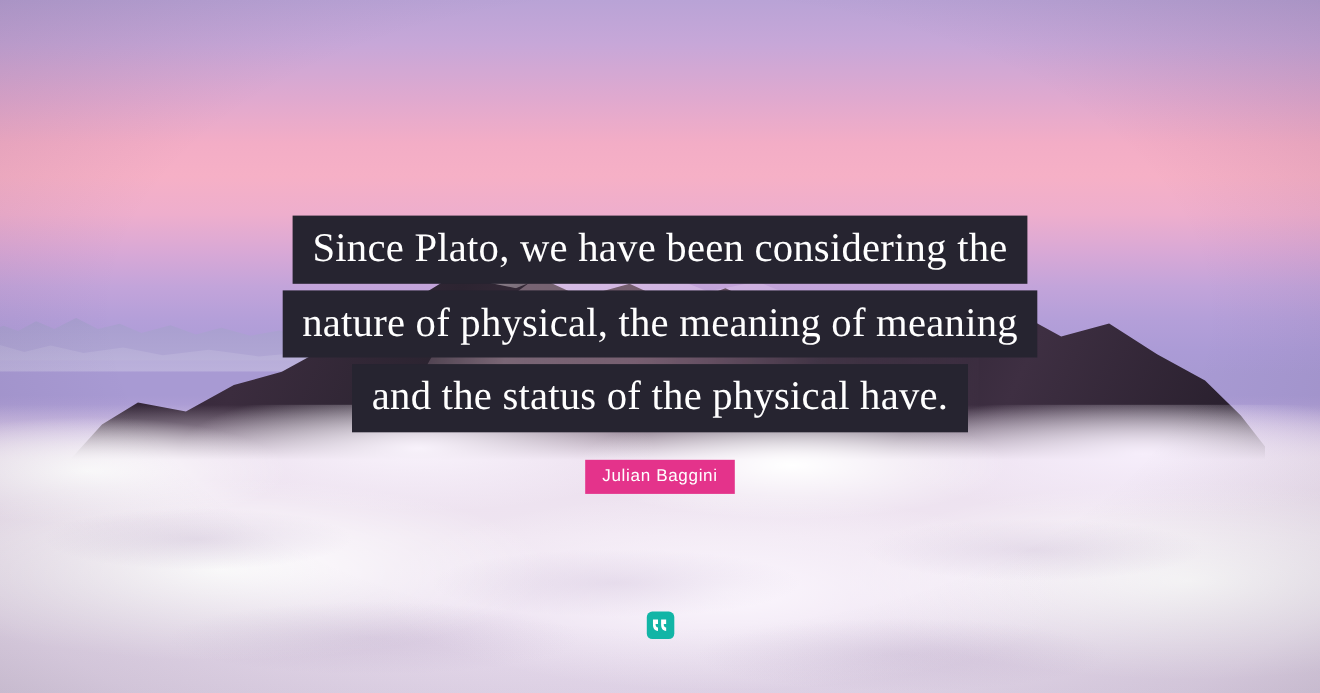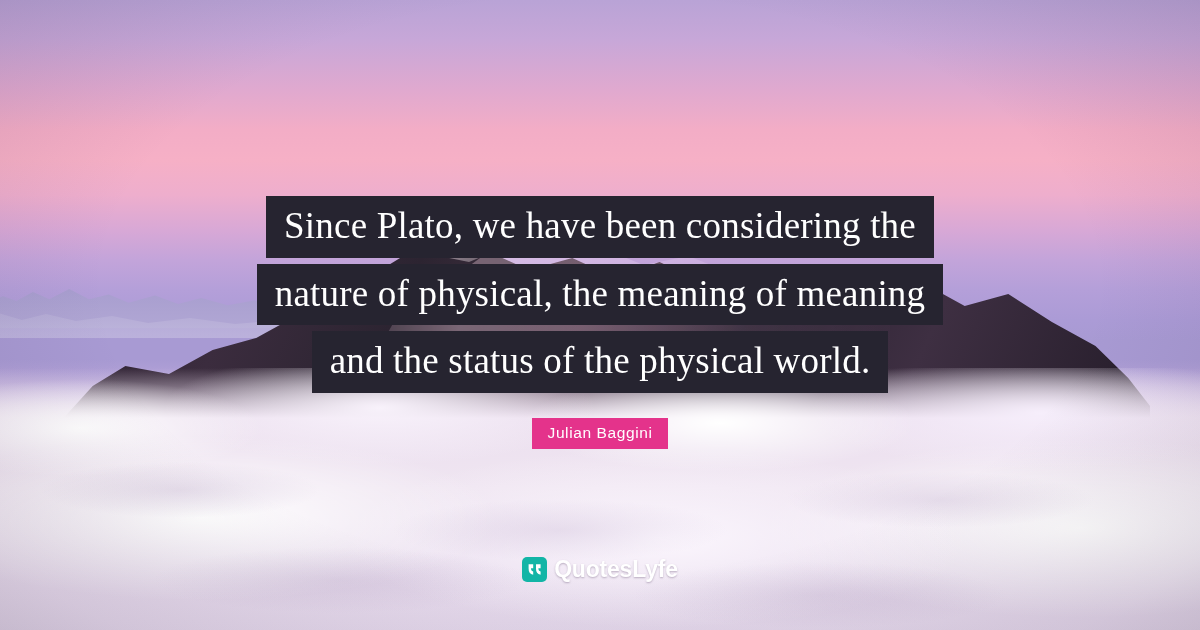"and the status of the" span { text: world -> have }
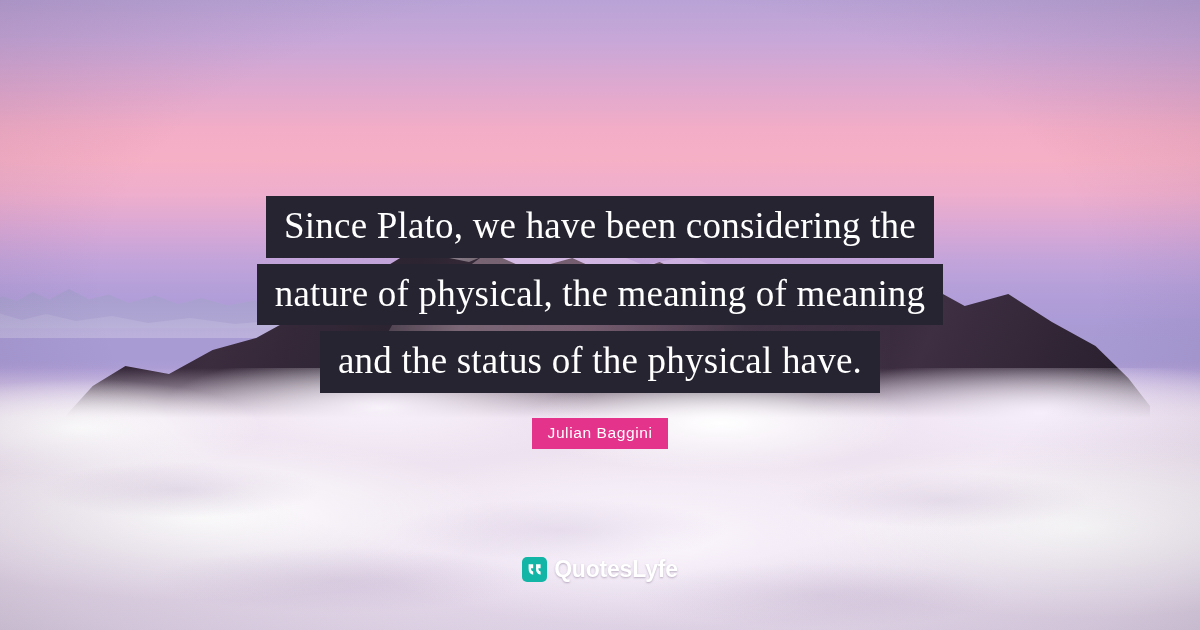"QuotesLyfe" span.logo-text { html: <span>QuotesLyfe</span> -> none }
